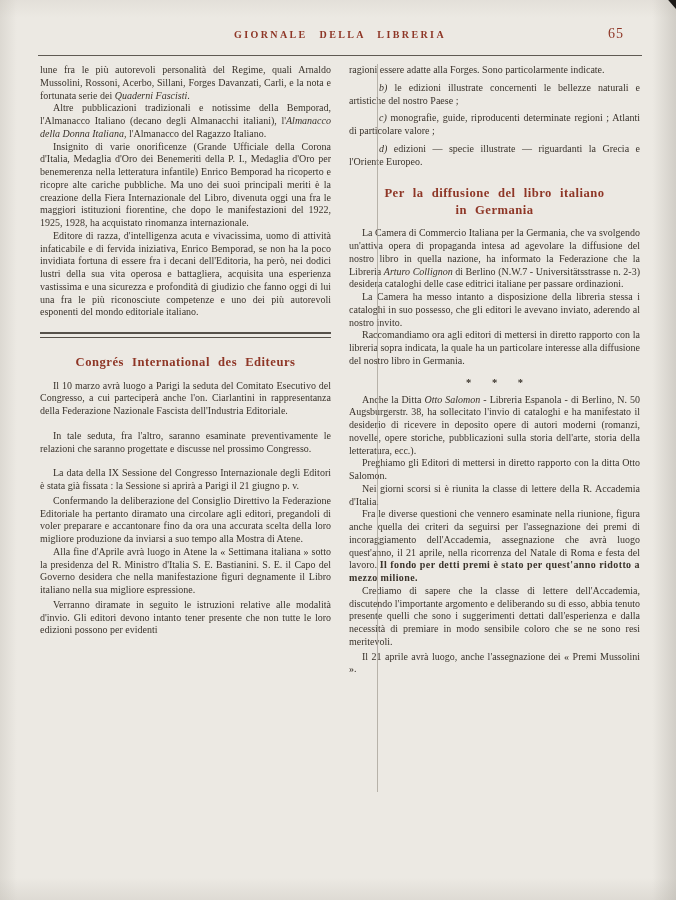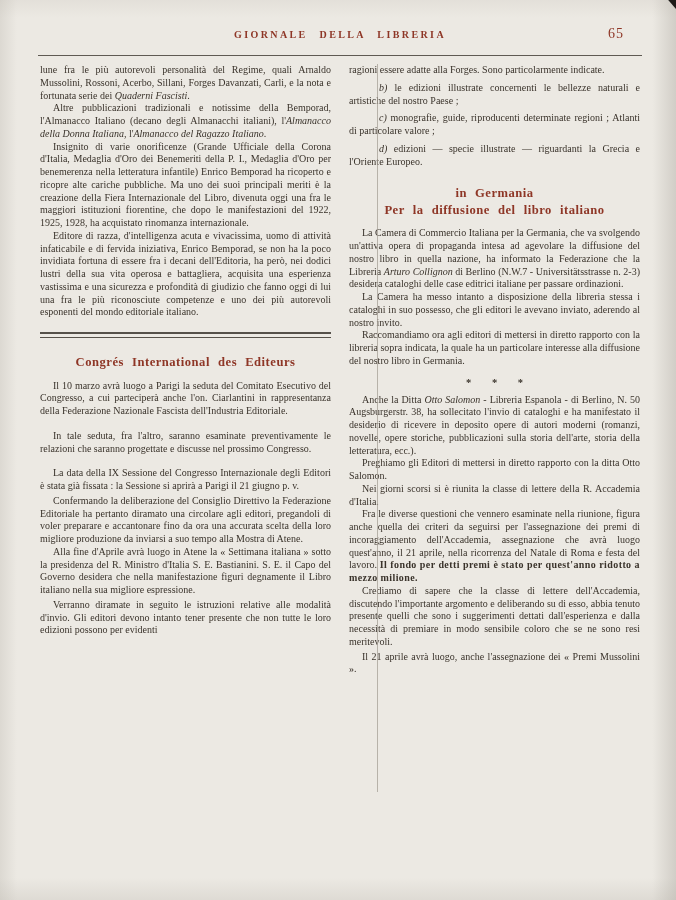"Almanacco del Ragazzo Italiano" span { font-style: italic -> none }
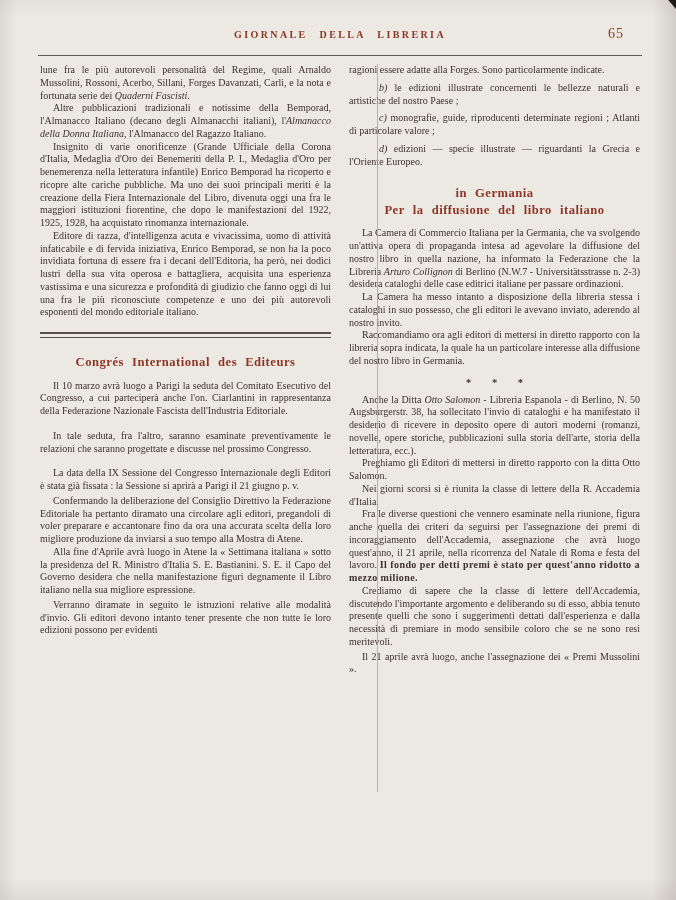"in Germania" span.hline { order: before "Per la diffusione del libro" -> after "Per la diffusione del libro" }
